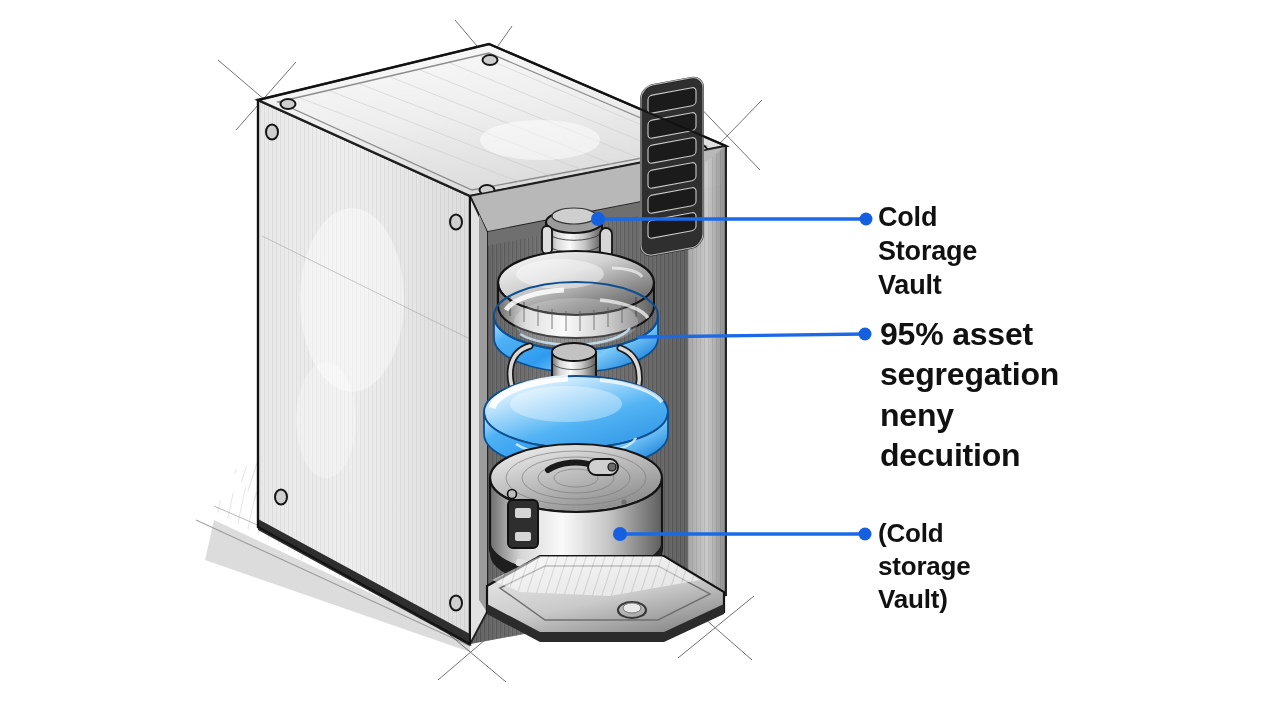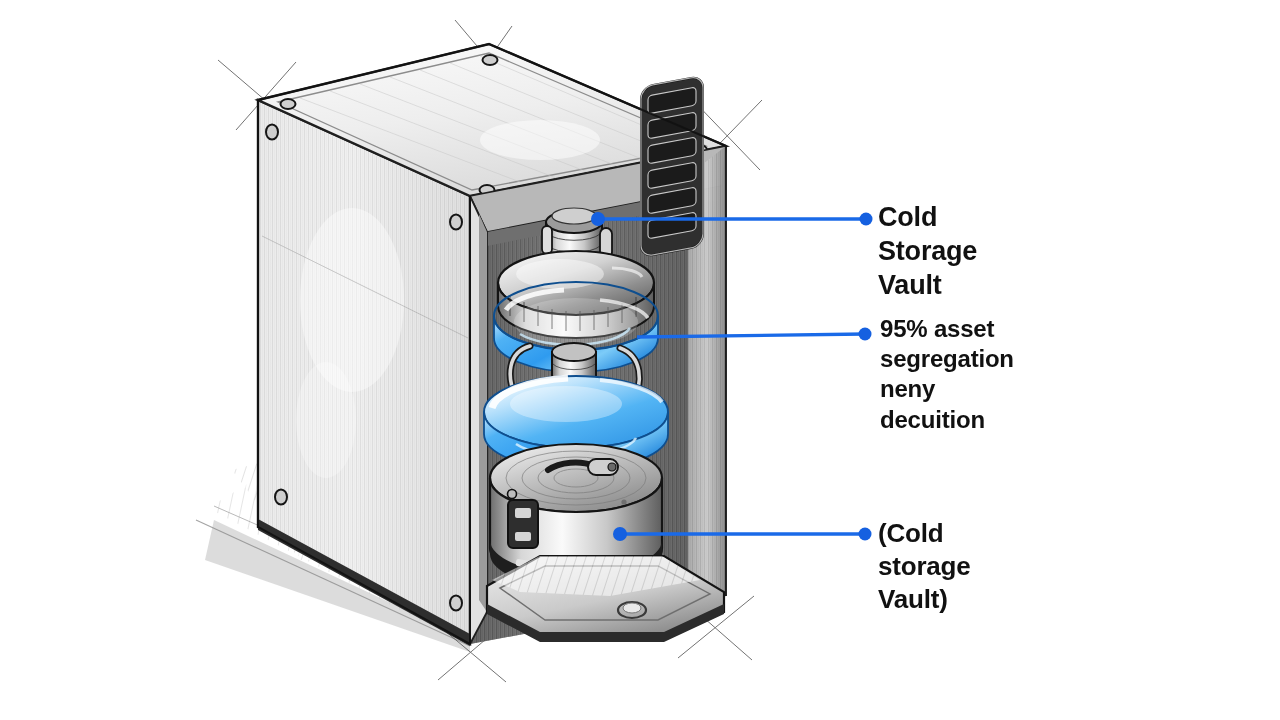"95% asset segregation" .ann-2 { font-size: 24px -> 32px }
